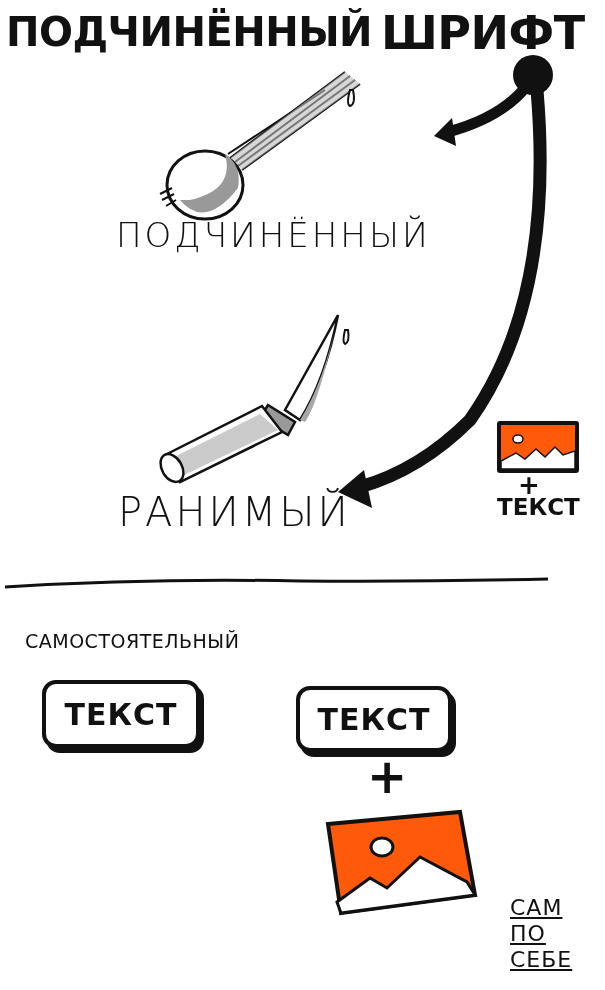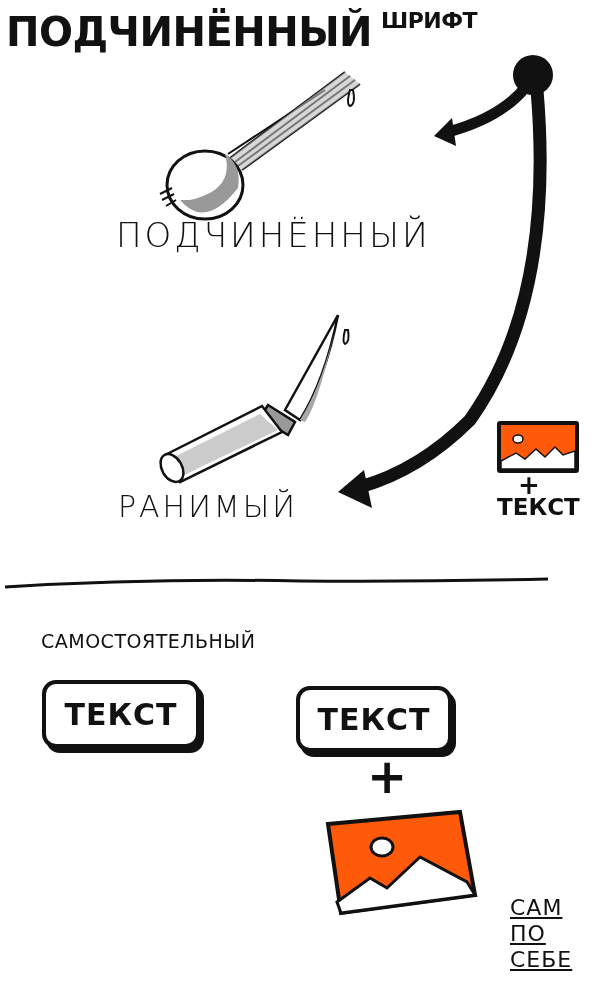"ШРИФТ" div.abs { font-size: 22px -> 46px }
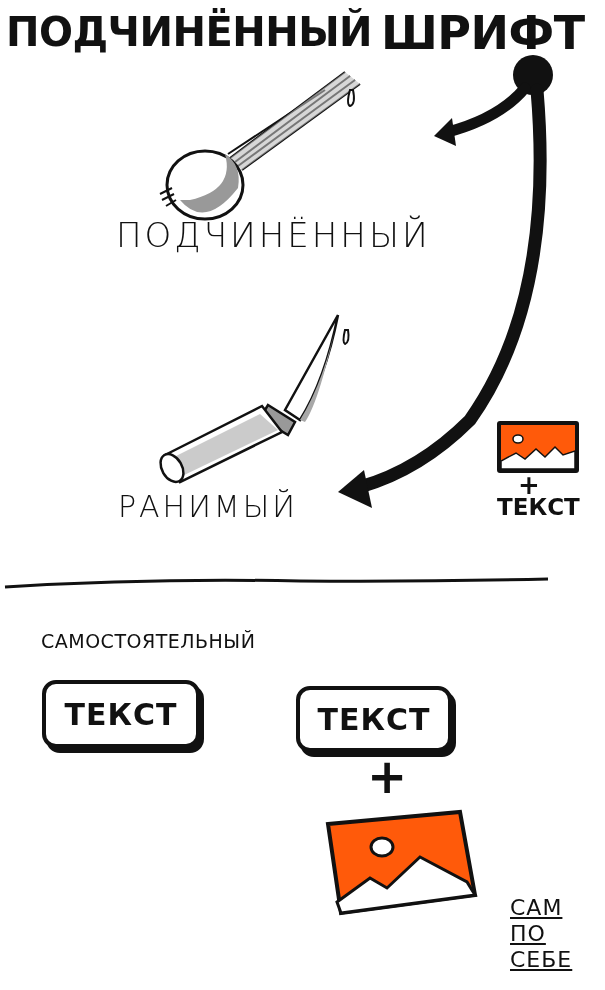"РАНИМЫЙ" div.abs { font-size: 30px -> 40px }
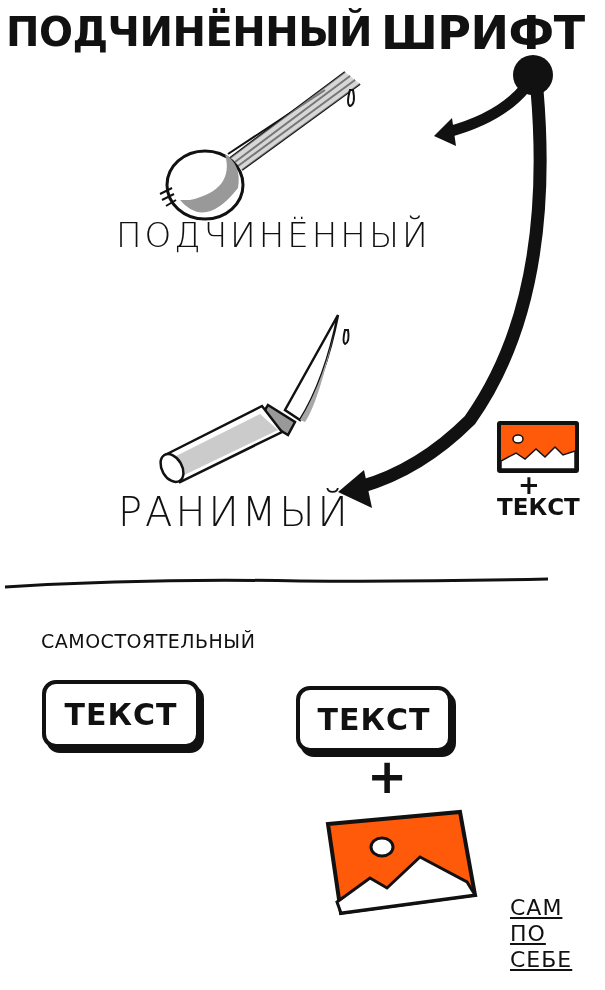"САМОСТОЯТЕЛЬНЫЙ" .label-small { margin-left: 16px -> none }
